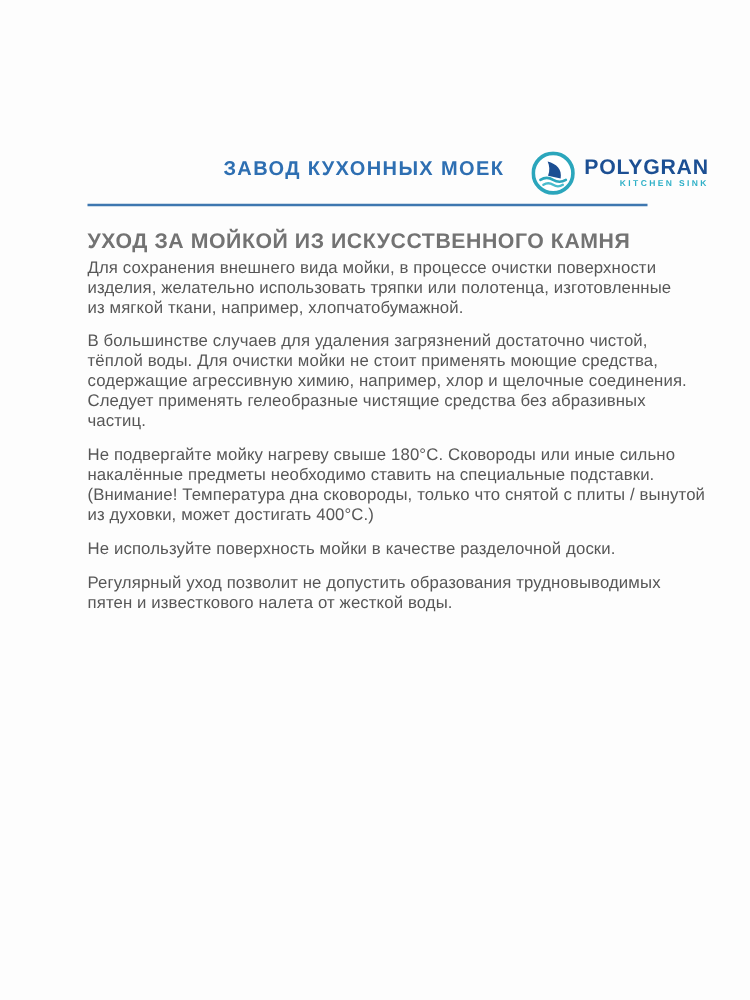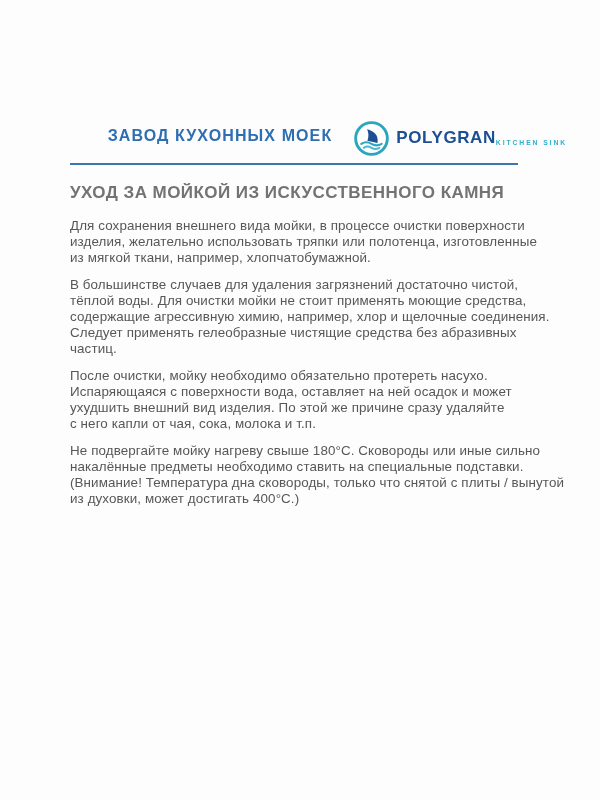"POLYGRAN" .logo-text { flex-direction: row -> column }
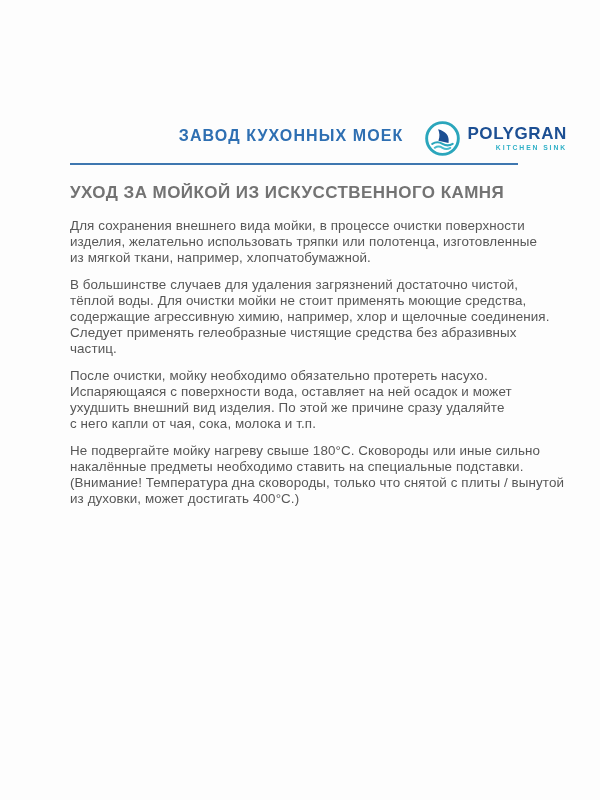"Для сохранения внешнего вида мойки," .content { margin: 14px 20px 0 70px -> 2px 20px 0 70px }
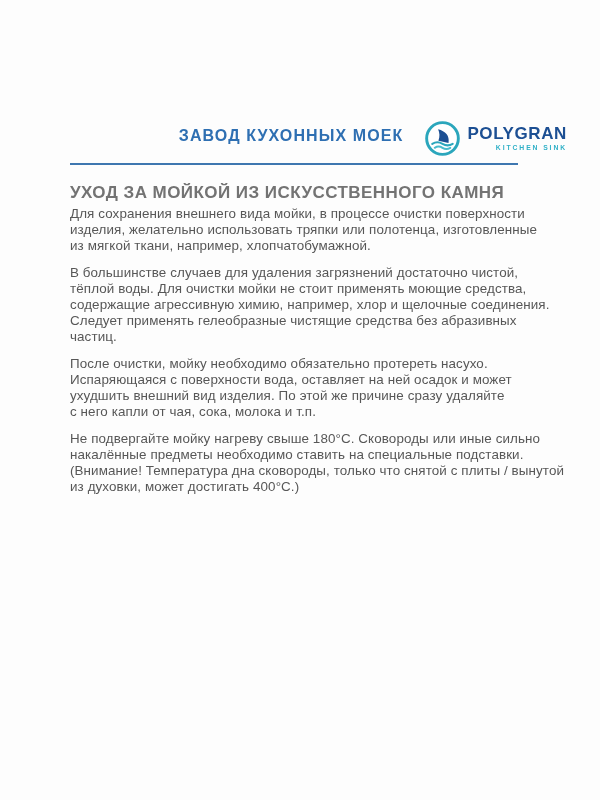"После очистки, мойку необходимо" p { html: <p>После очистки, мойку необходимо обязательно протереть насухо. Испаряющаяся с поверхности вода, оставляет на ней осадок и может ухудшить внешний вид изделия. По этой же причине сразу удаляйте с него капли от чая, сока, молока и т.п.</p> -> none }
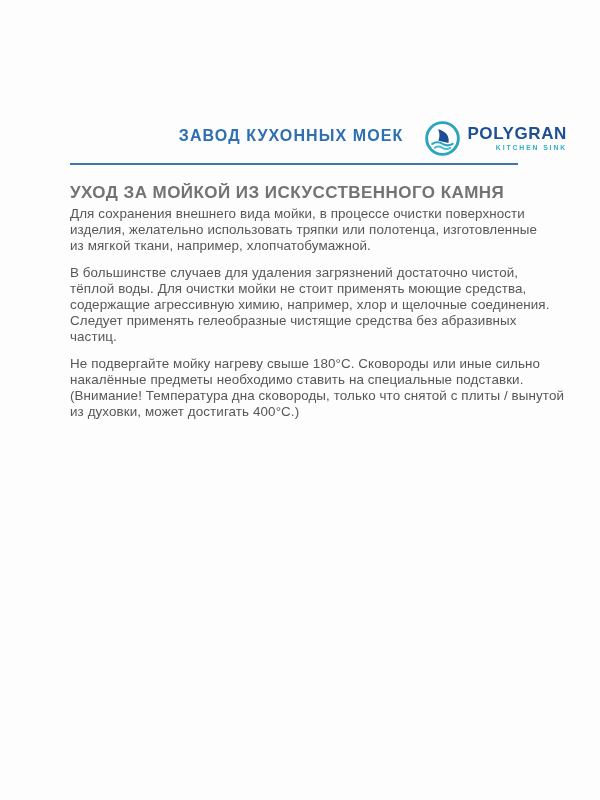"Не используйте поверхность мойки в" p { html: none -> <p>Не используйте поверхность мойки в качестве разделочной доски.</p> }
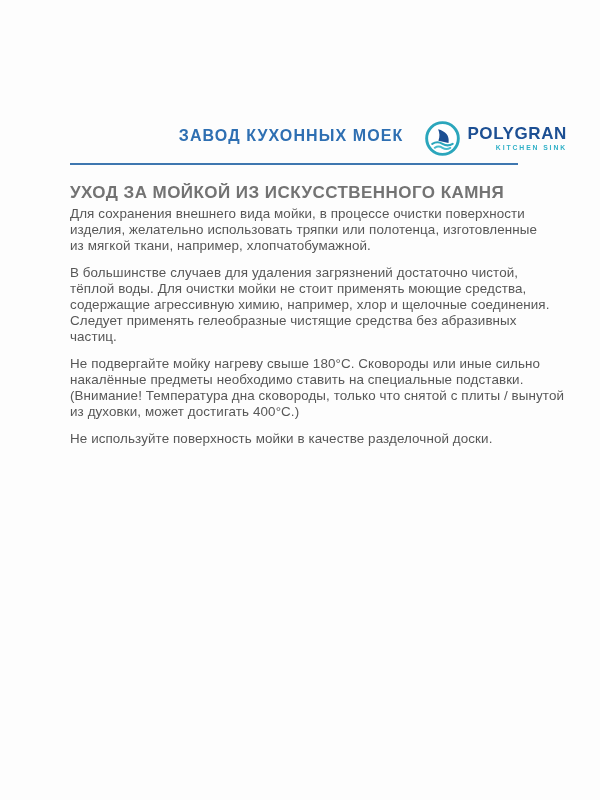"Регулярный уход позволит не допустить" p { html: none -> <p>Регулярный уход позволит не допустить образования трудновыводимых пятен и известкового налета от жесткой воды.</p> }
